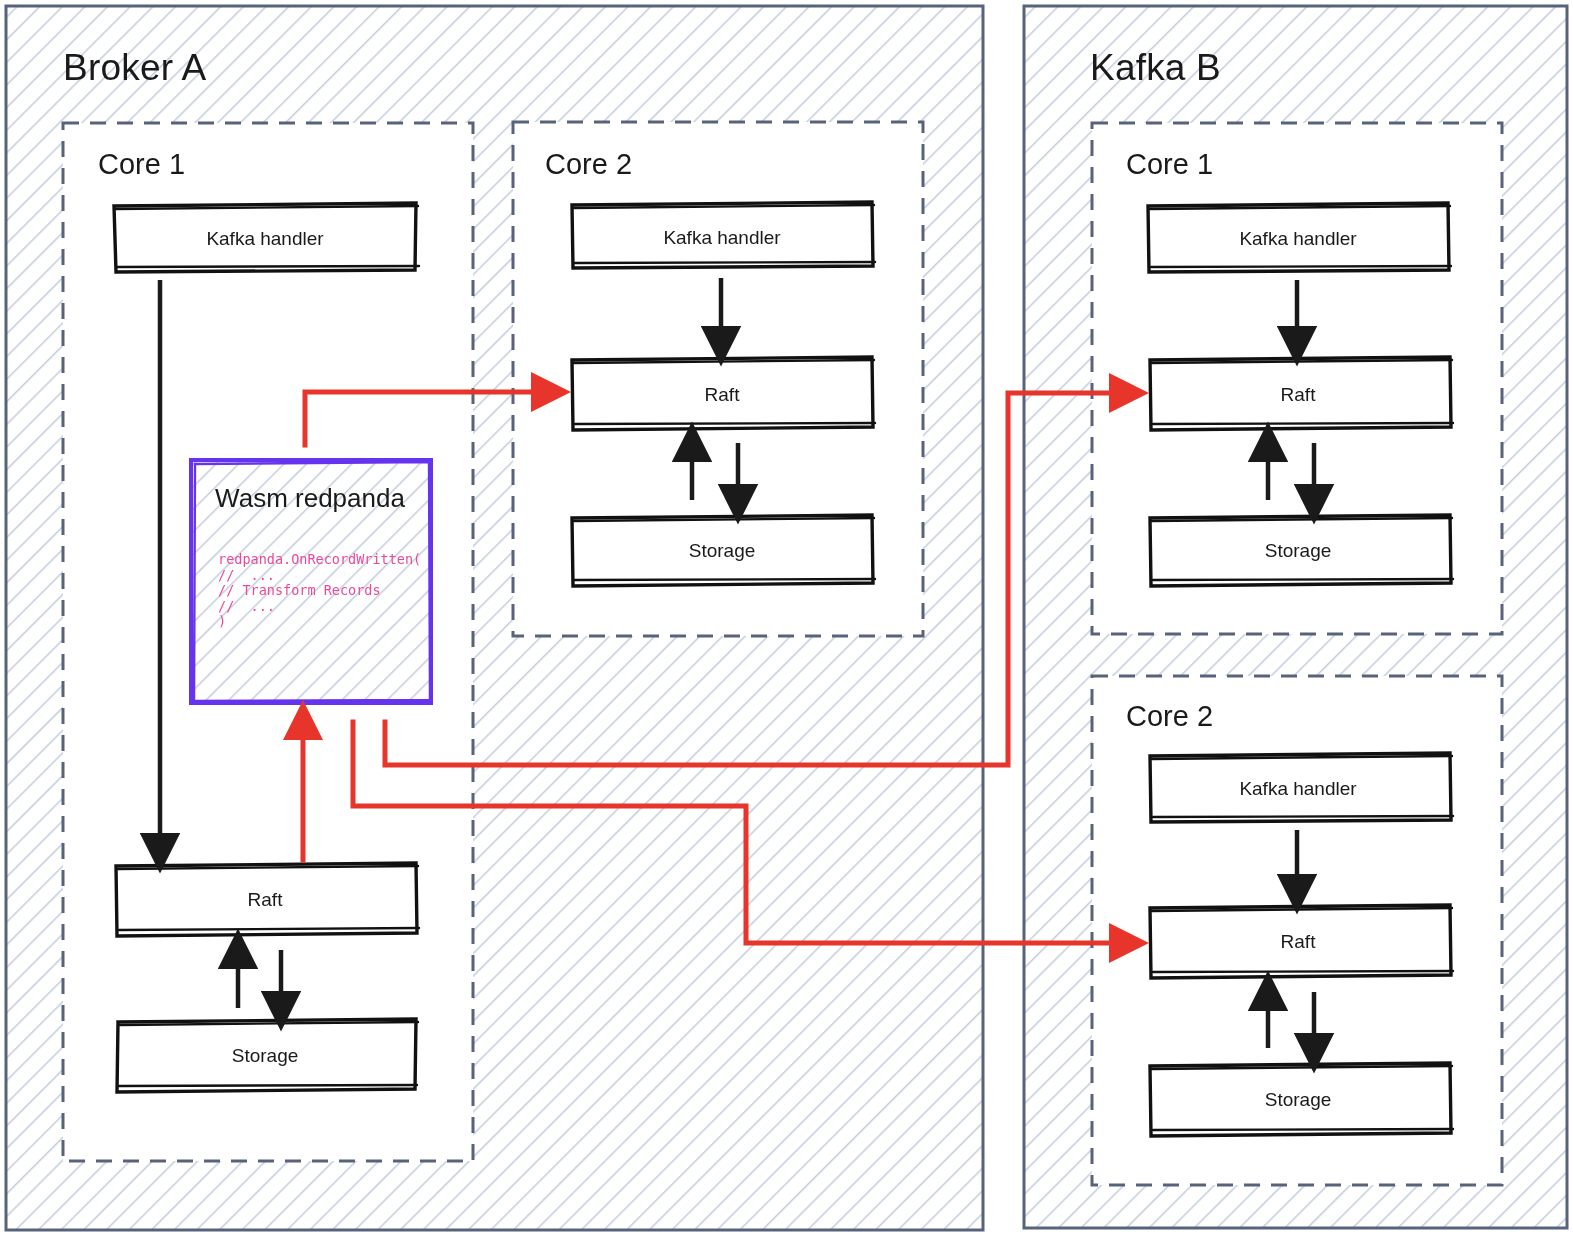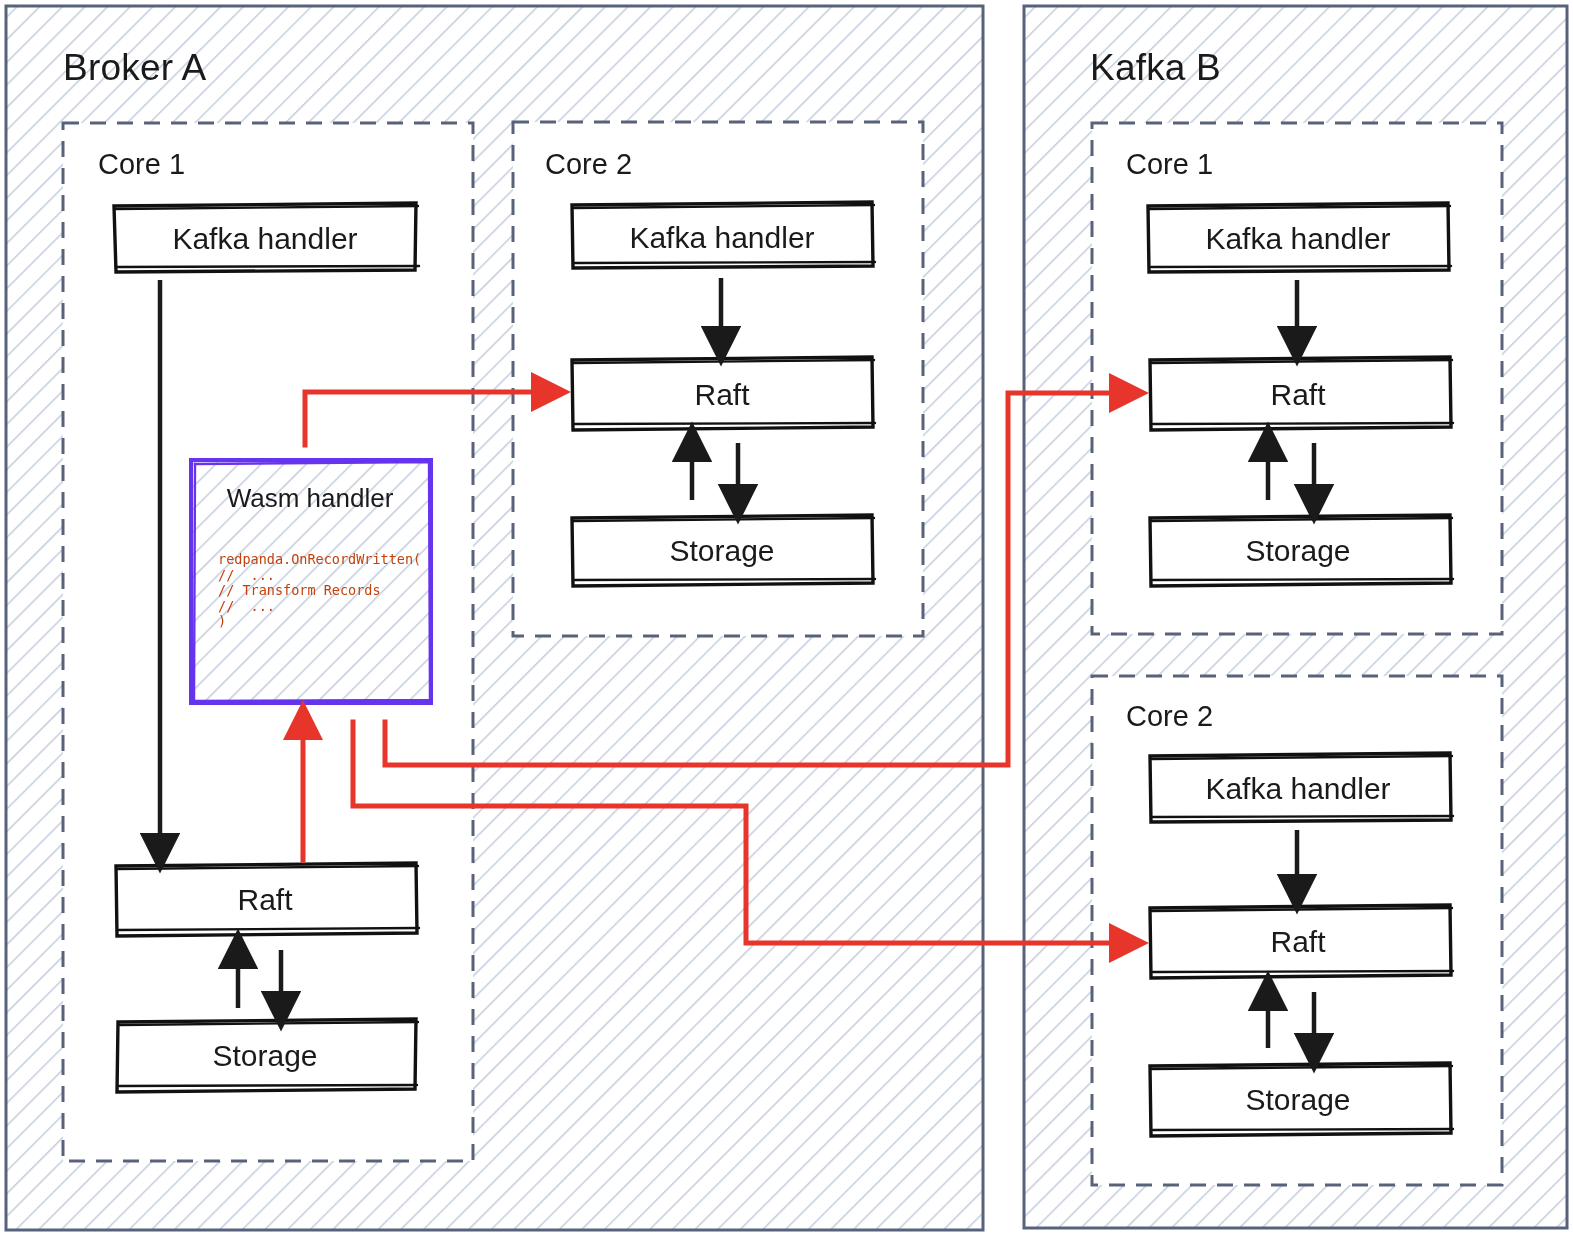"Kafka handler" .box-label { font-size: 30px -> 19px }
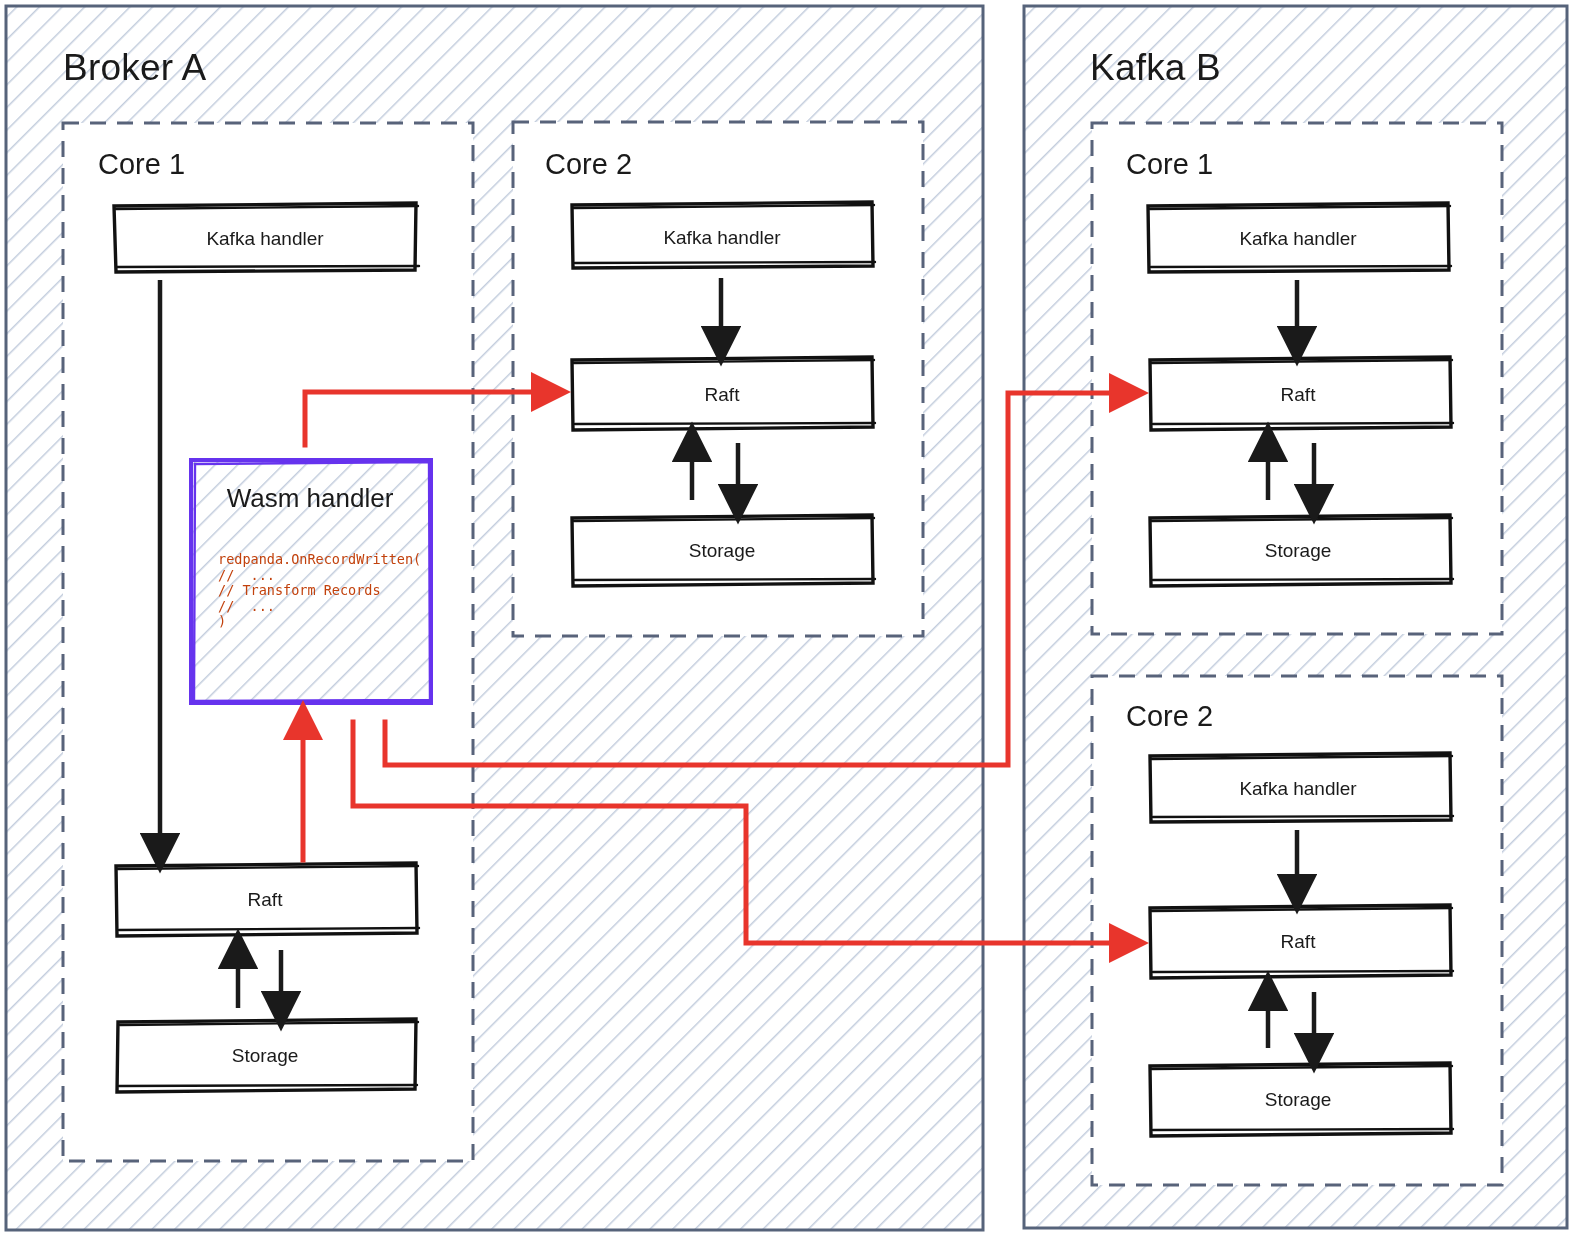"Wasm handler" div.lbl { text: handler -> redpanda }
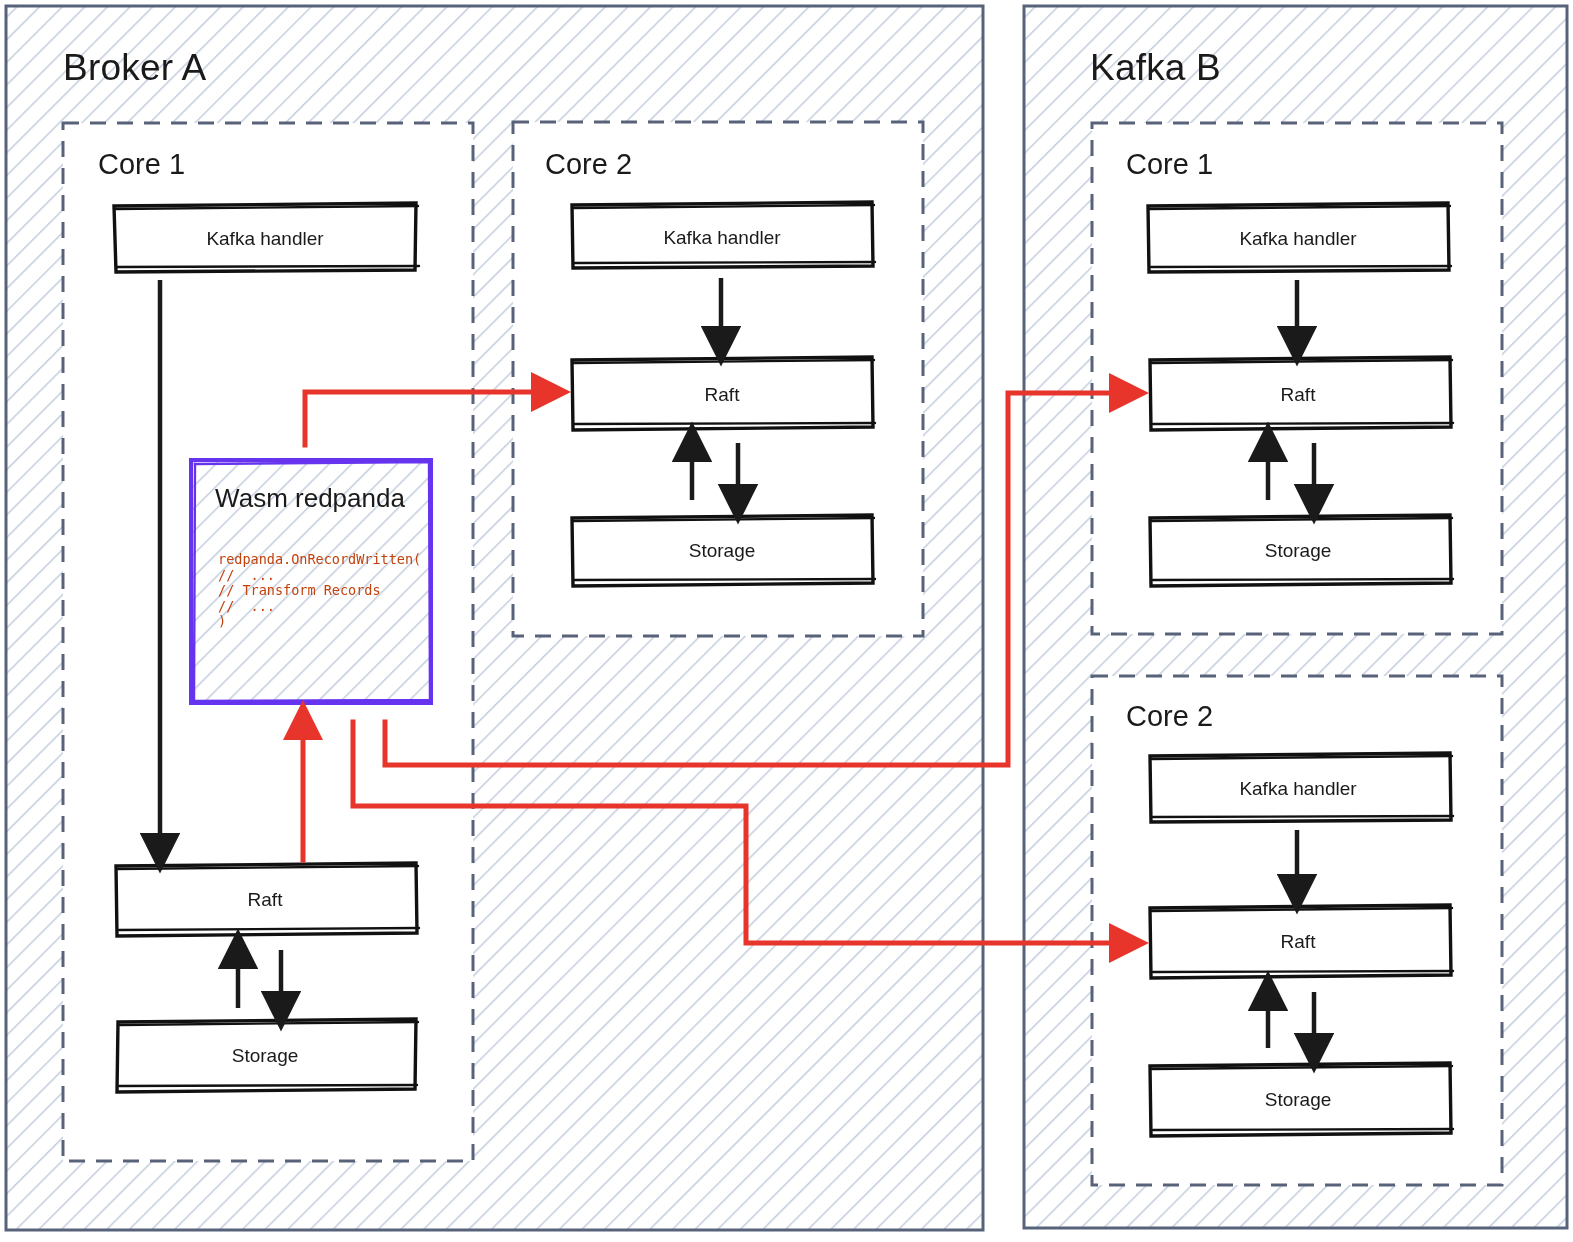"redpanda.OnRecordWritten(" .code { color: #c2410c -> #ec4899 }
